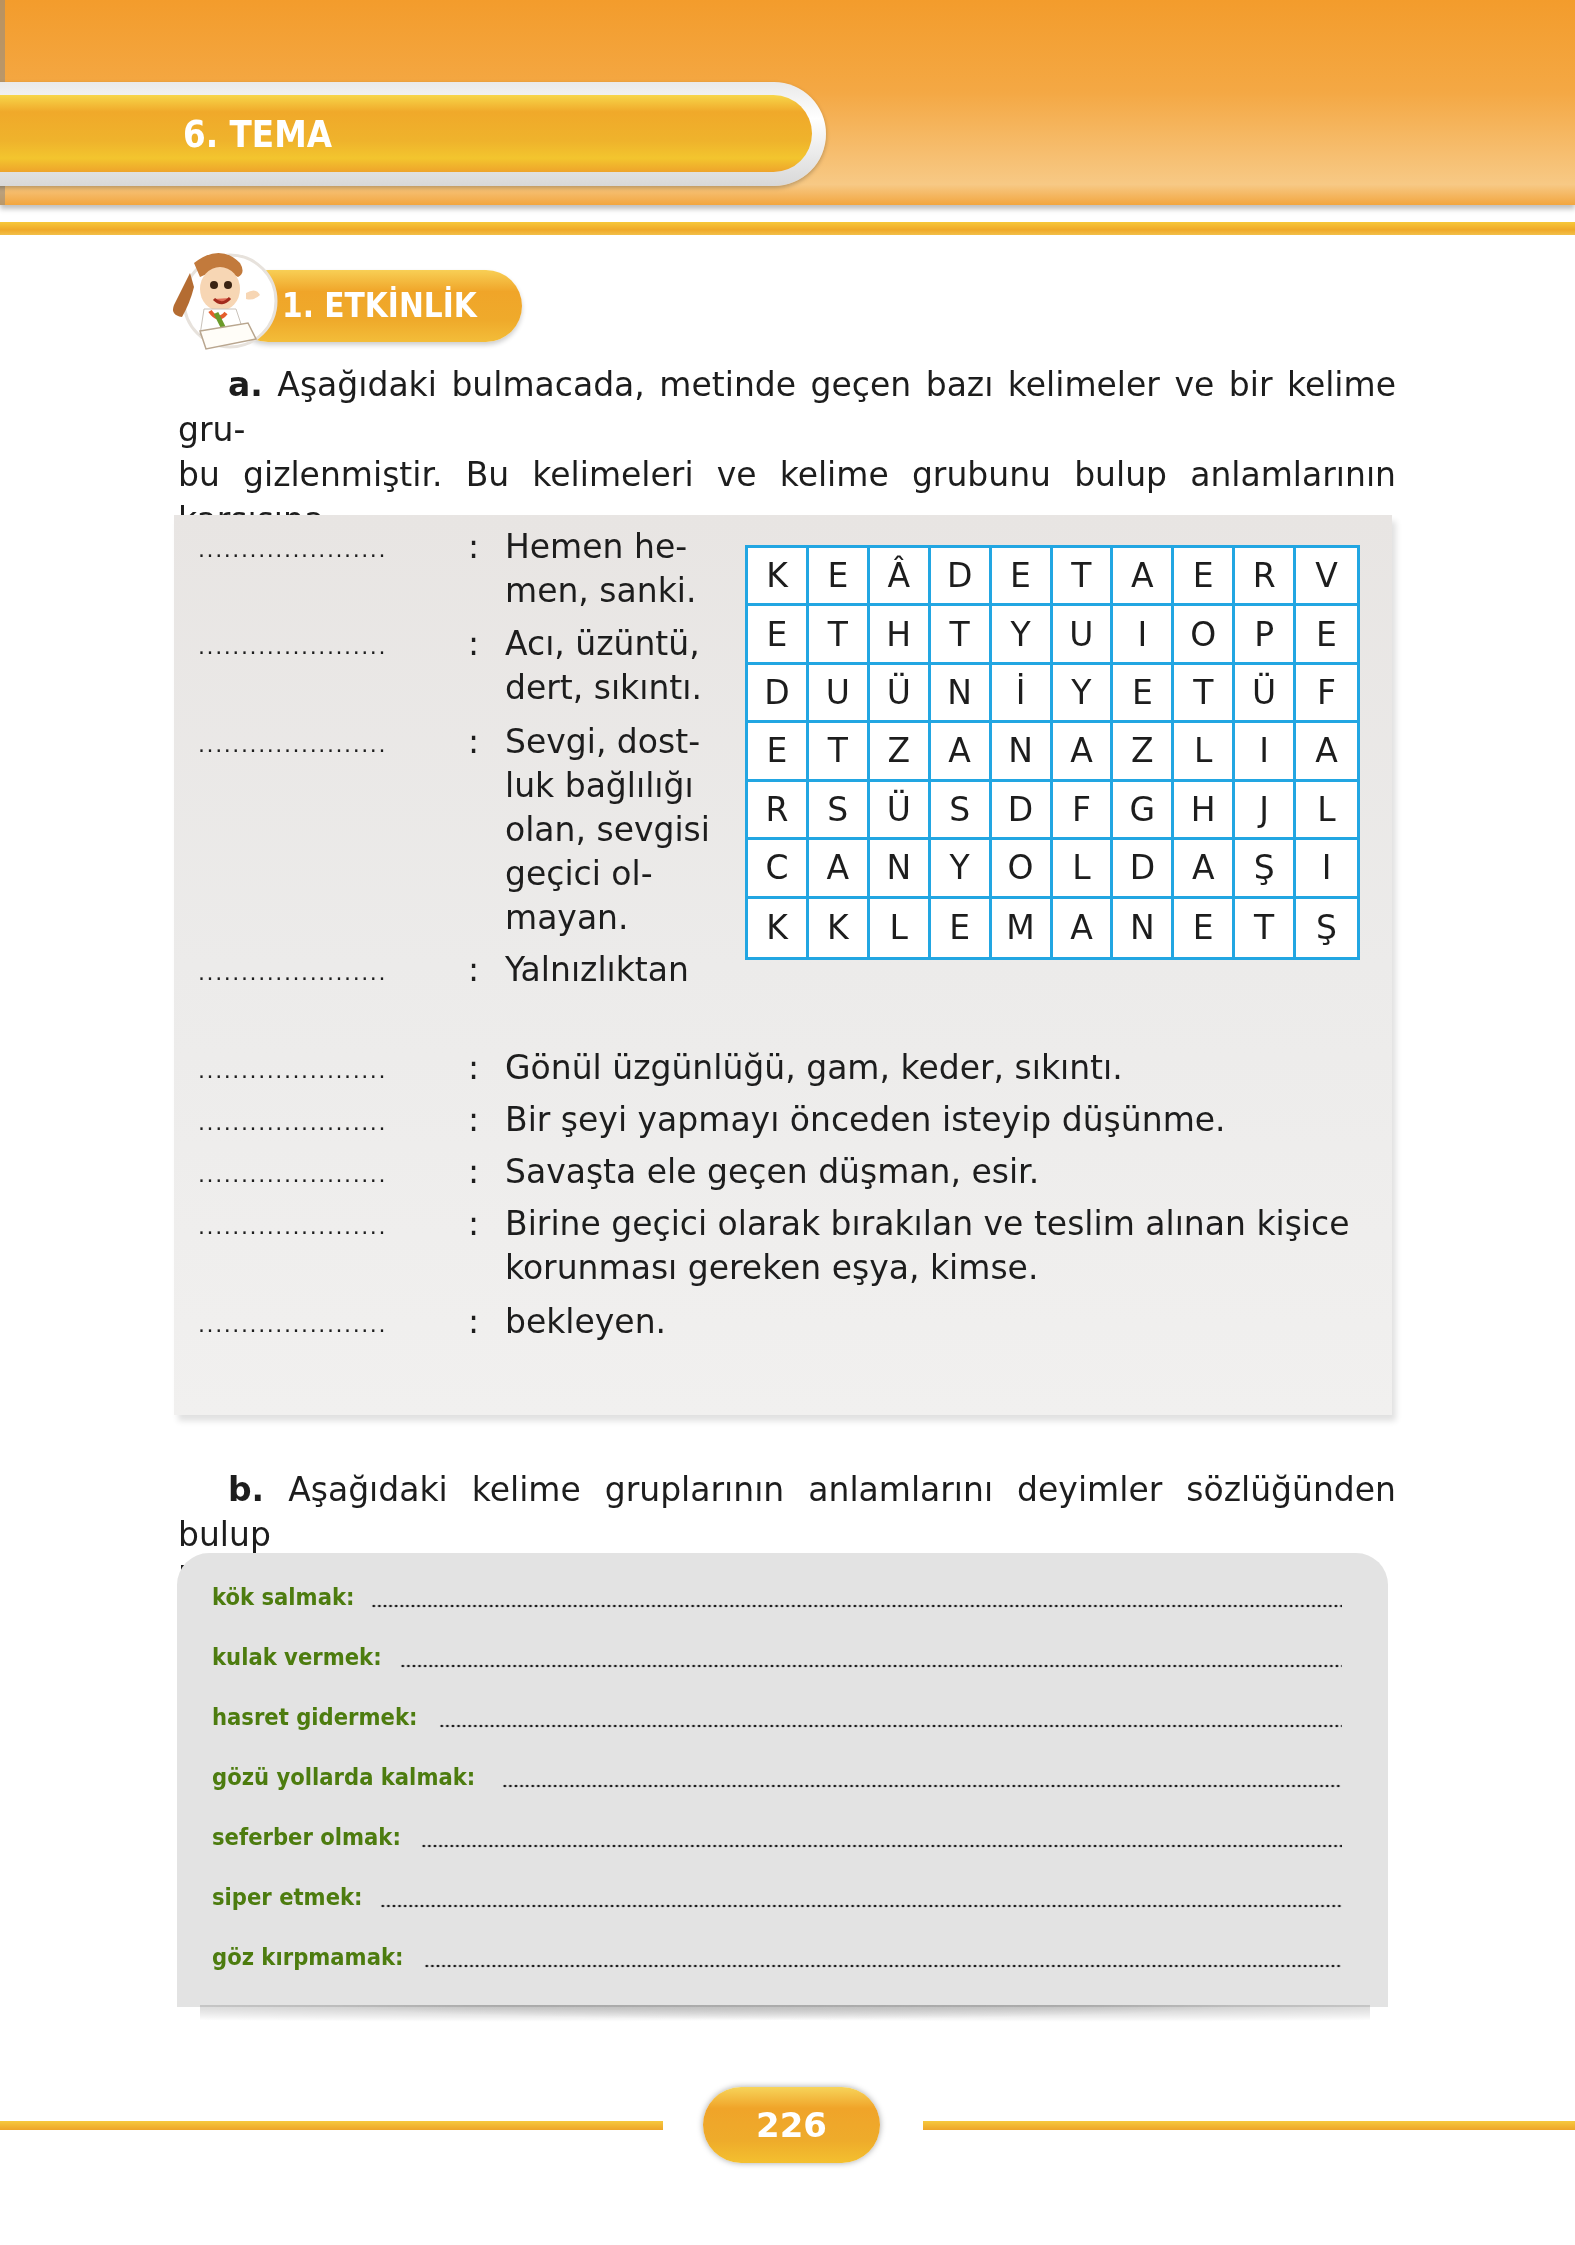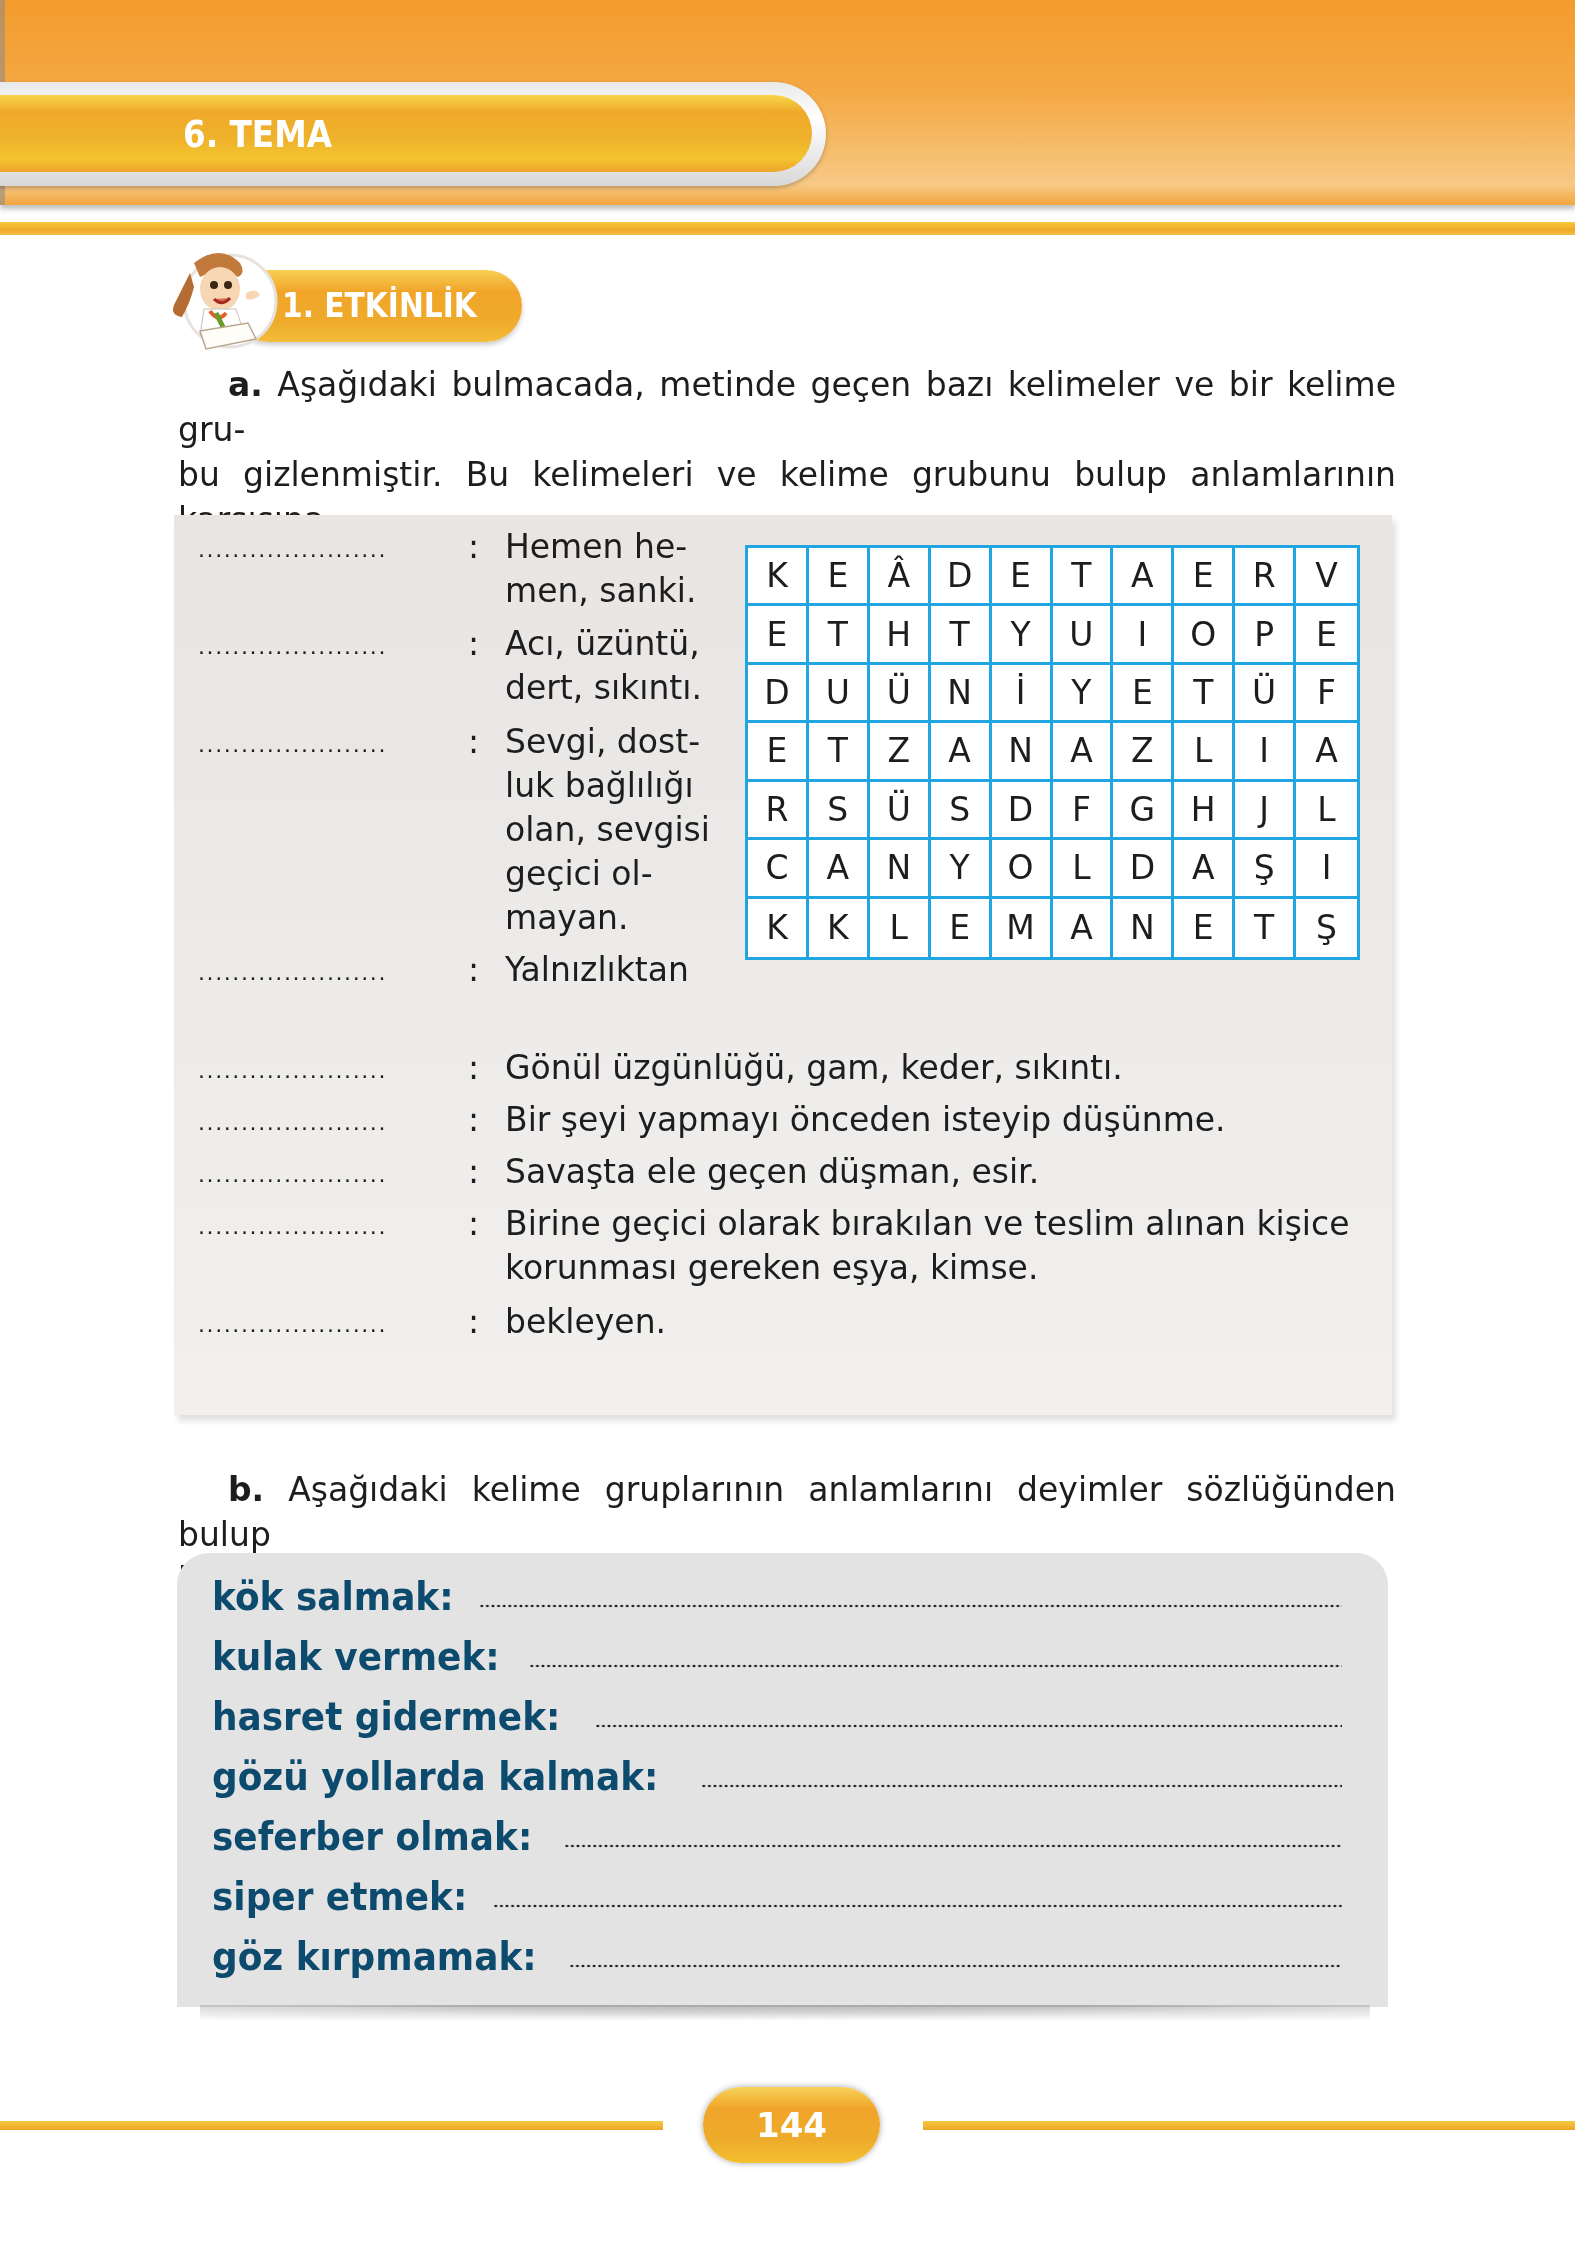"kök salmak:" .idiom-row { color: #0c4a6e -> #4d7c0f; font-size: 39px -> 23px }
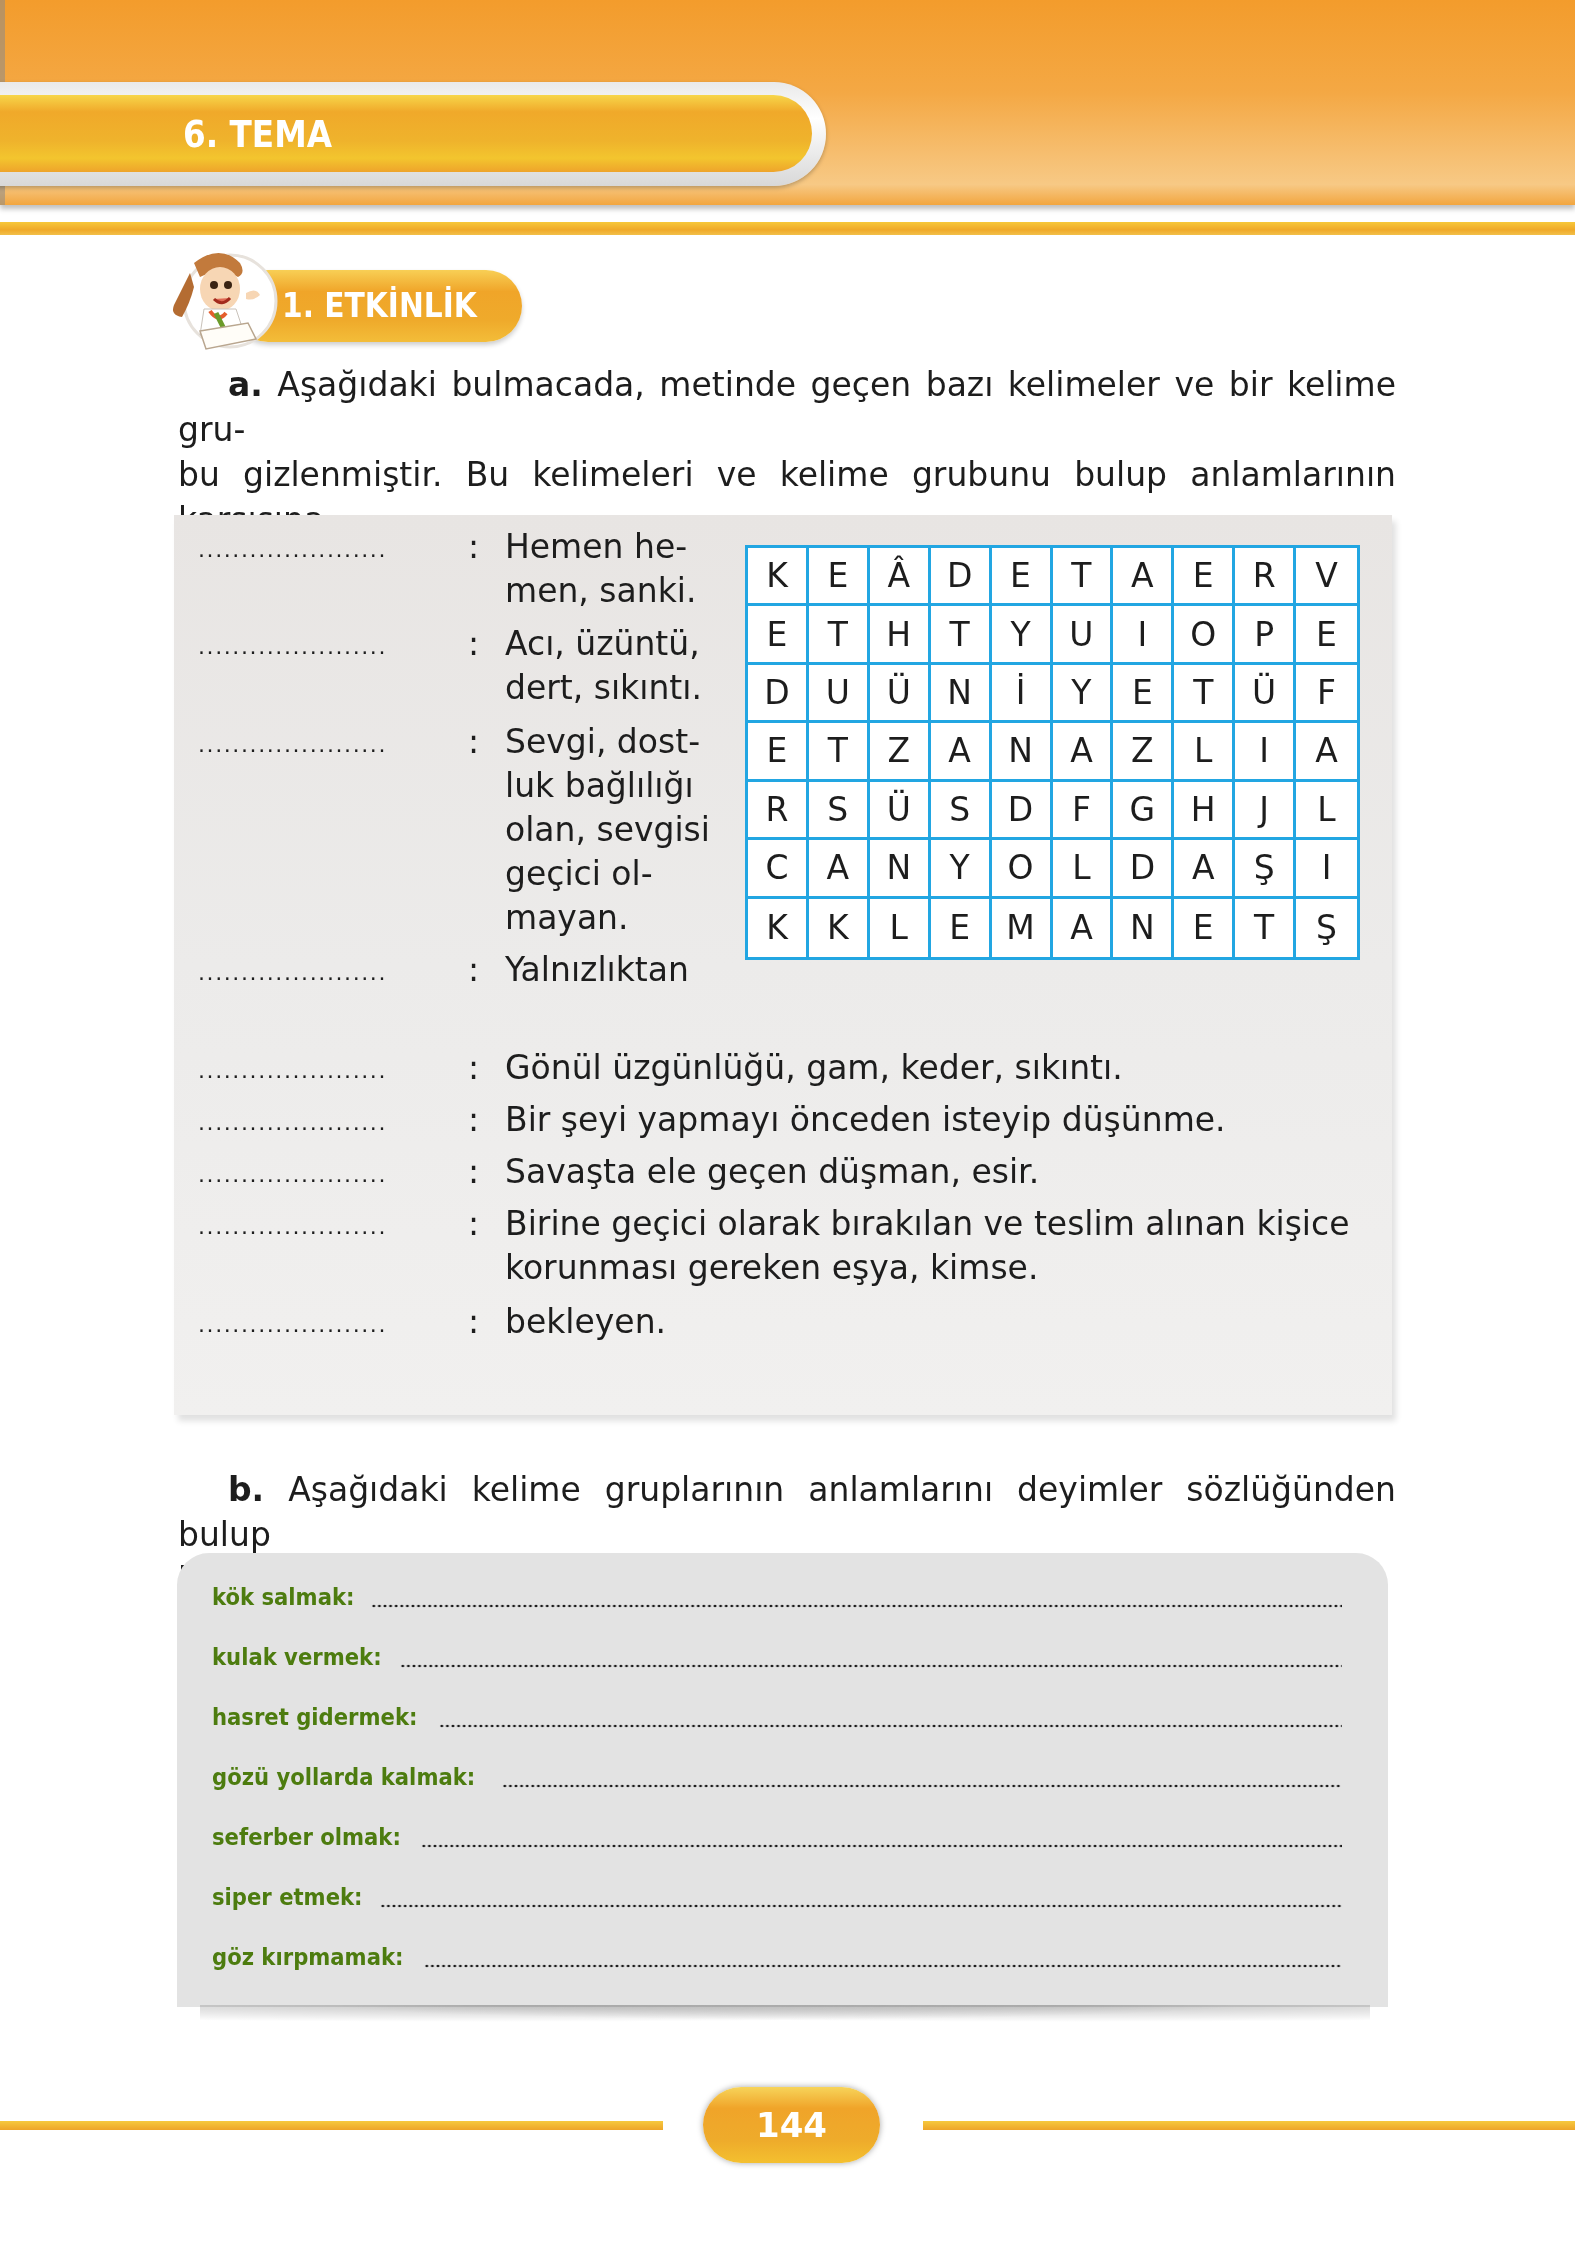"144" span.page-number { text: 144 -> 226 }
